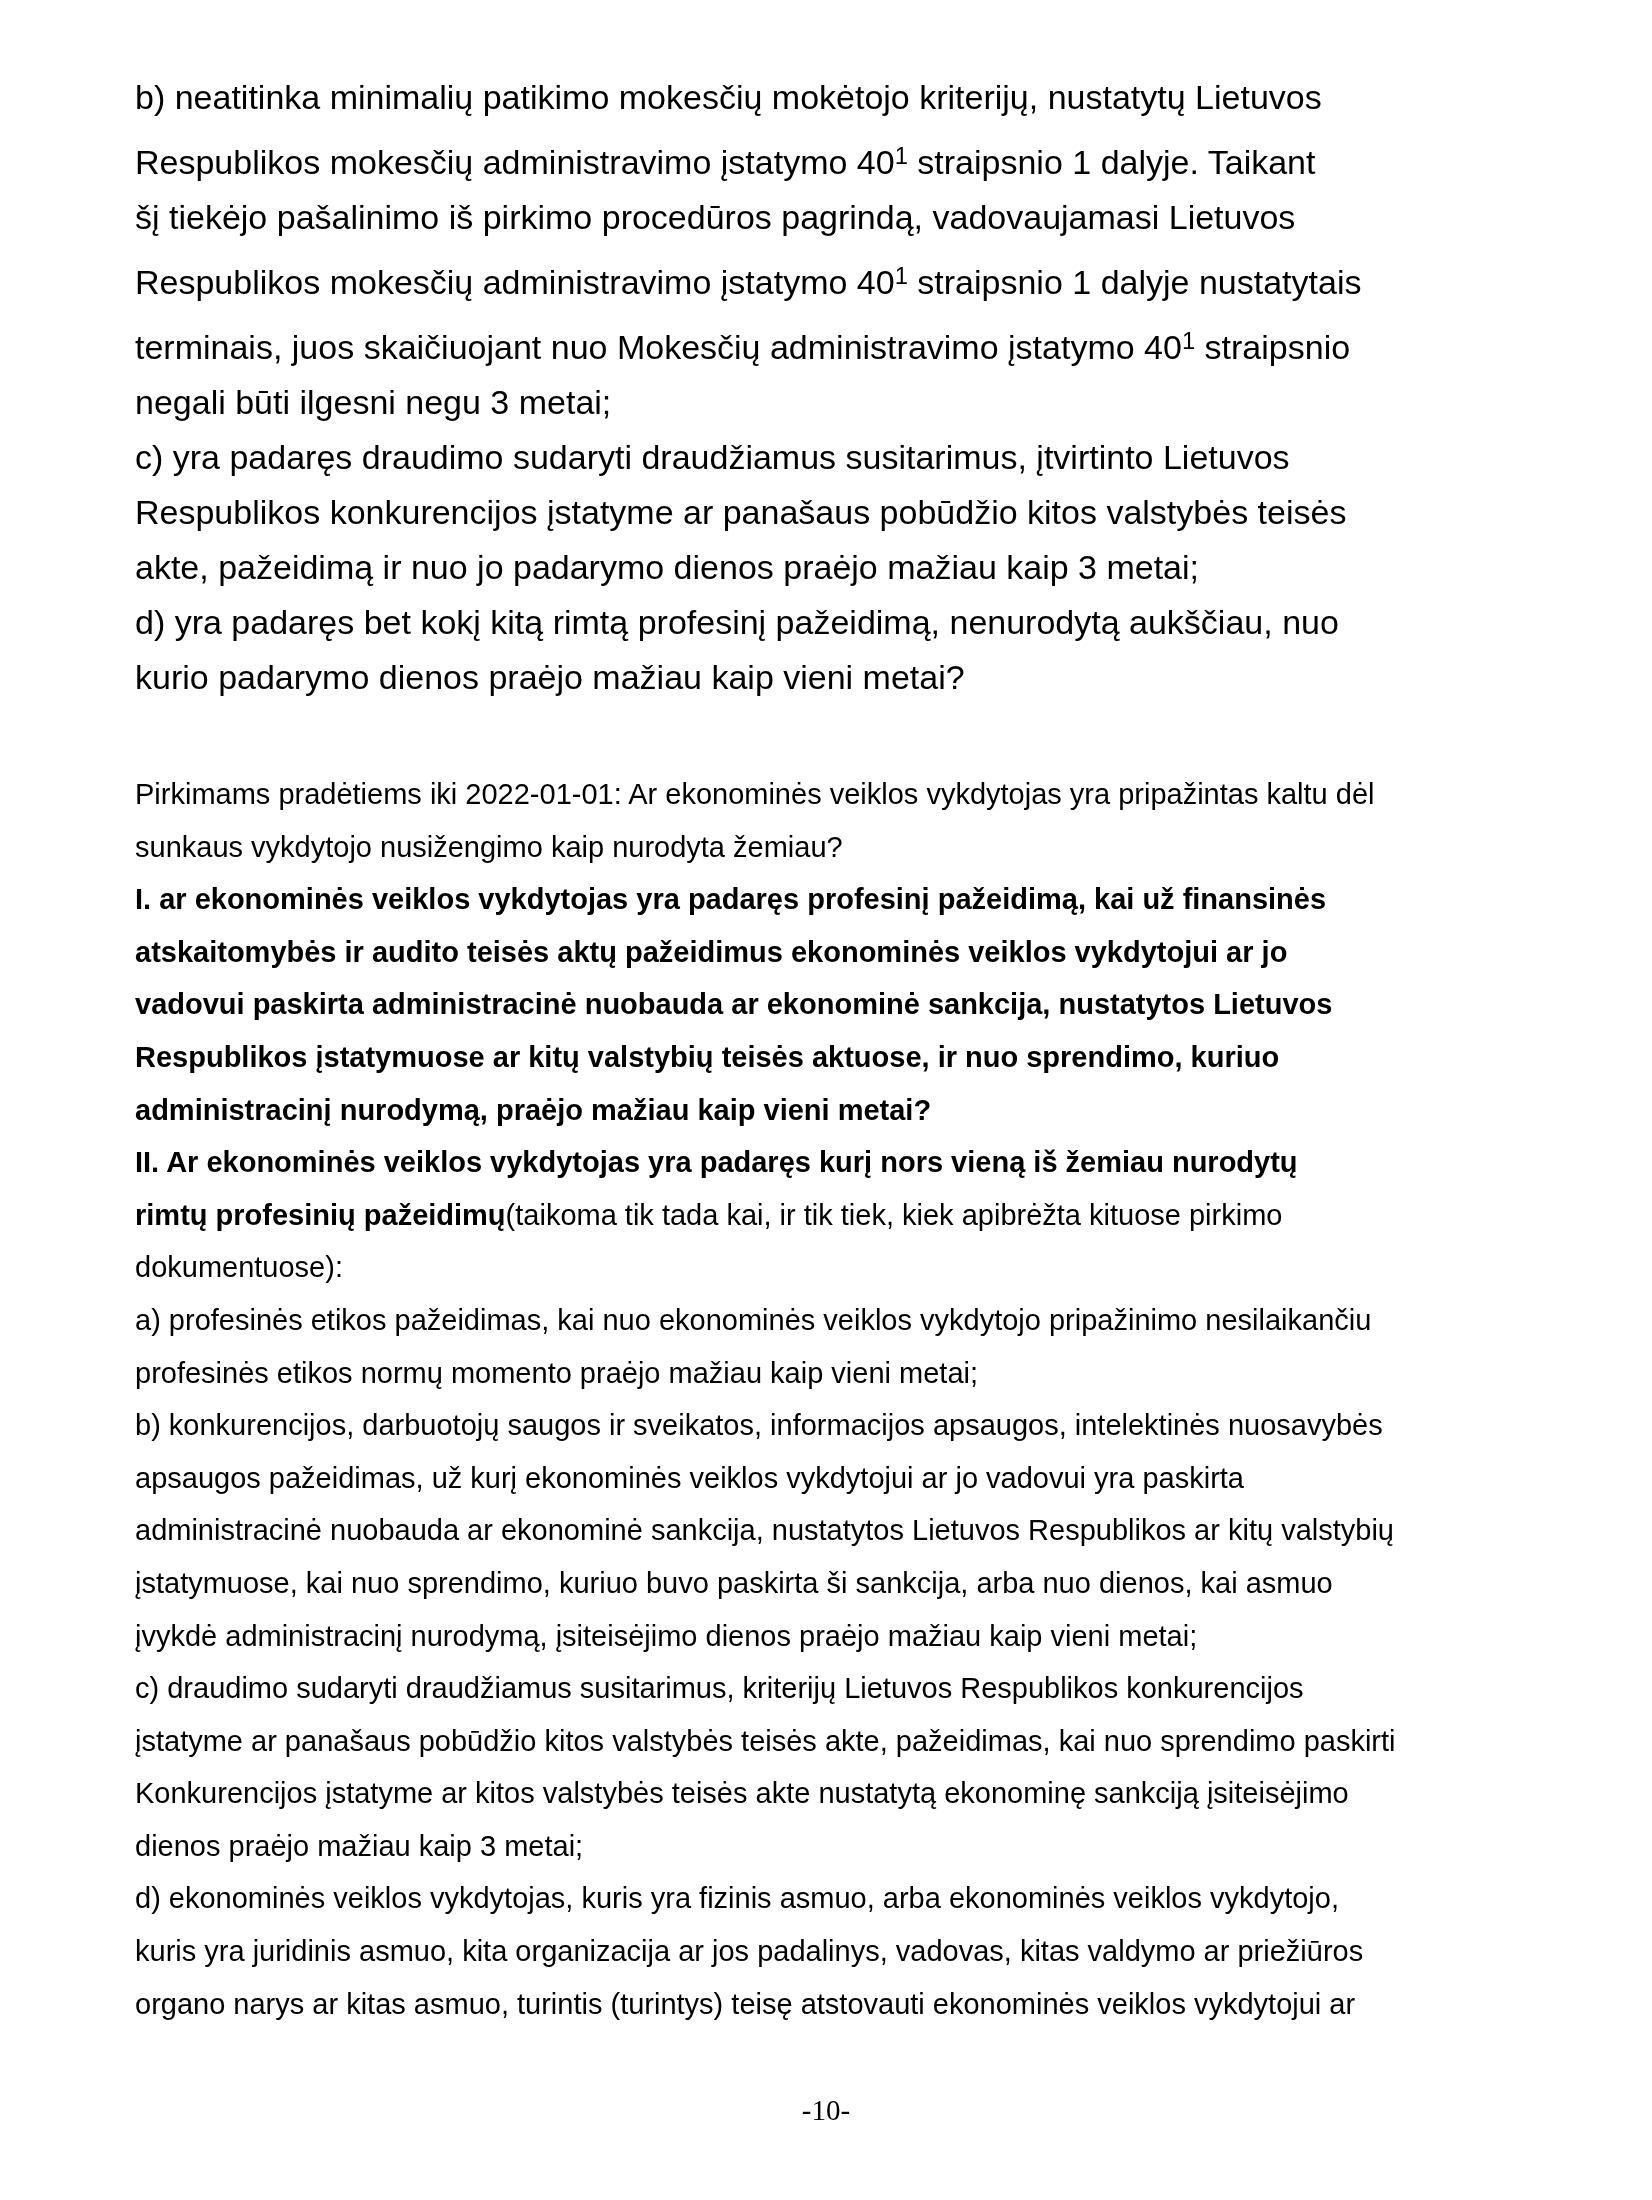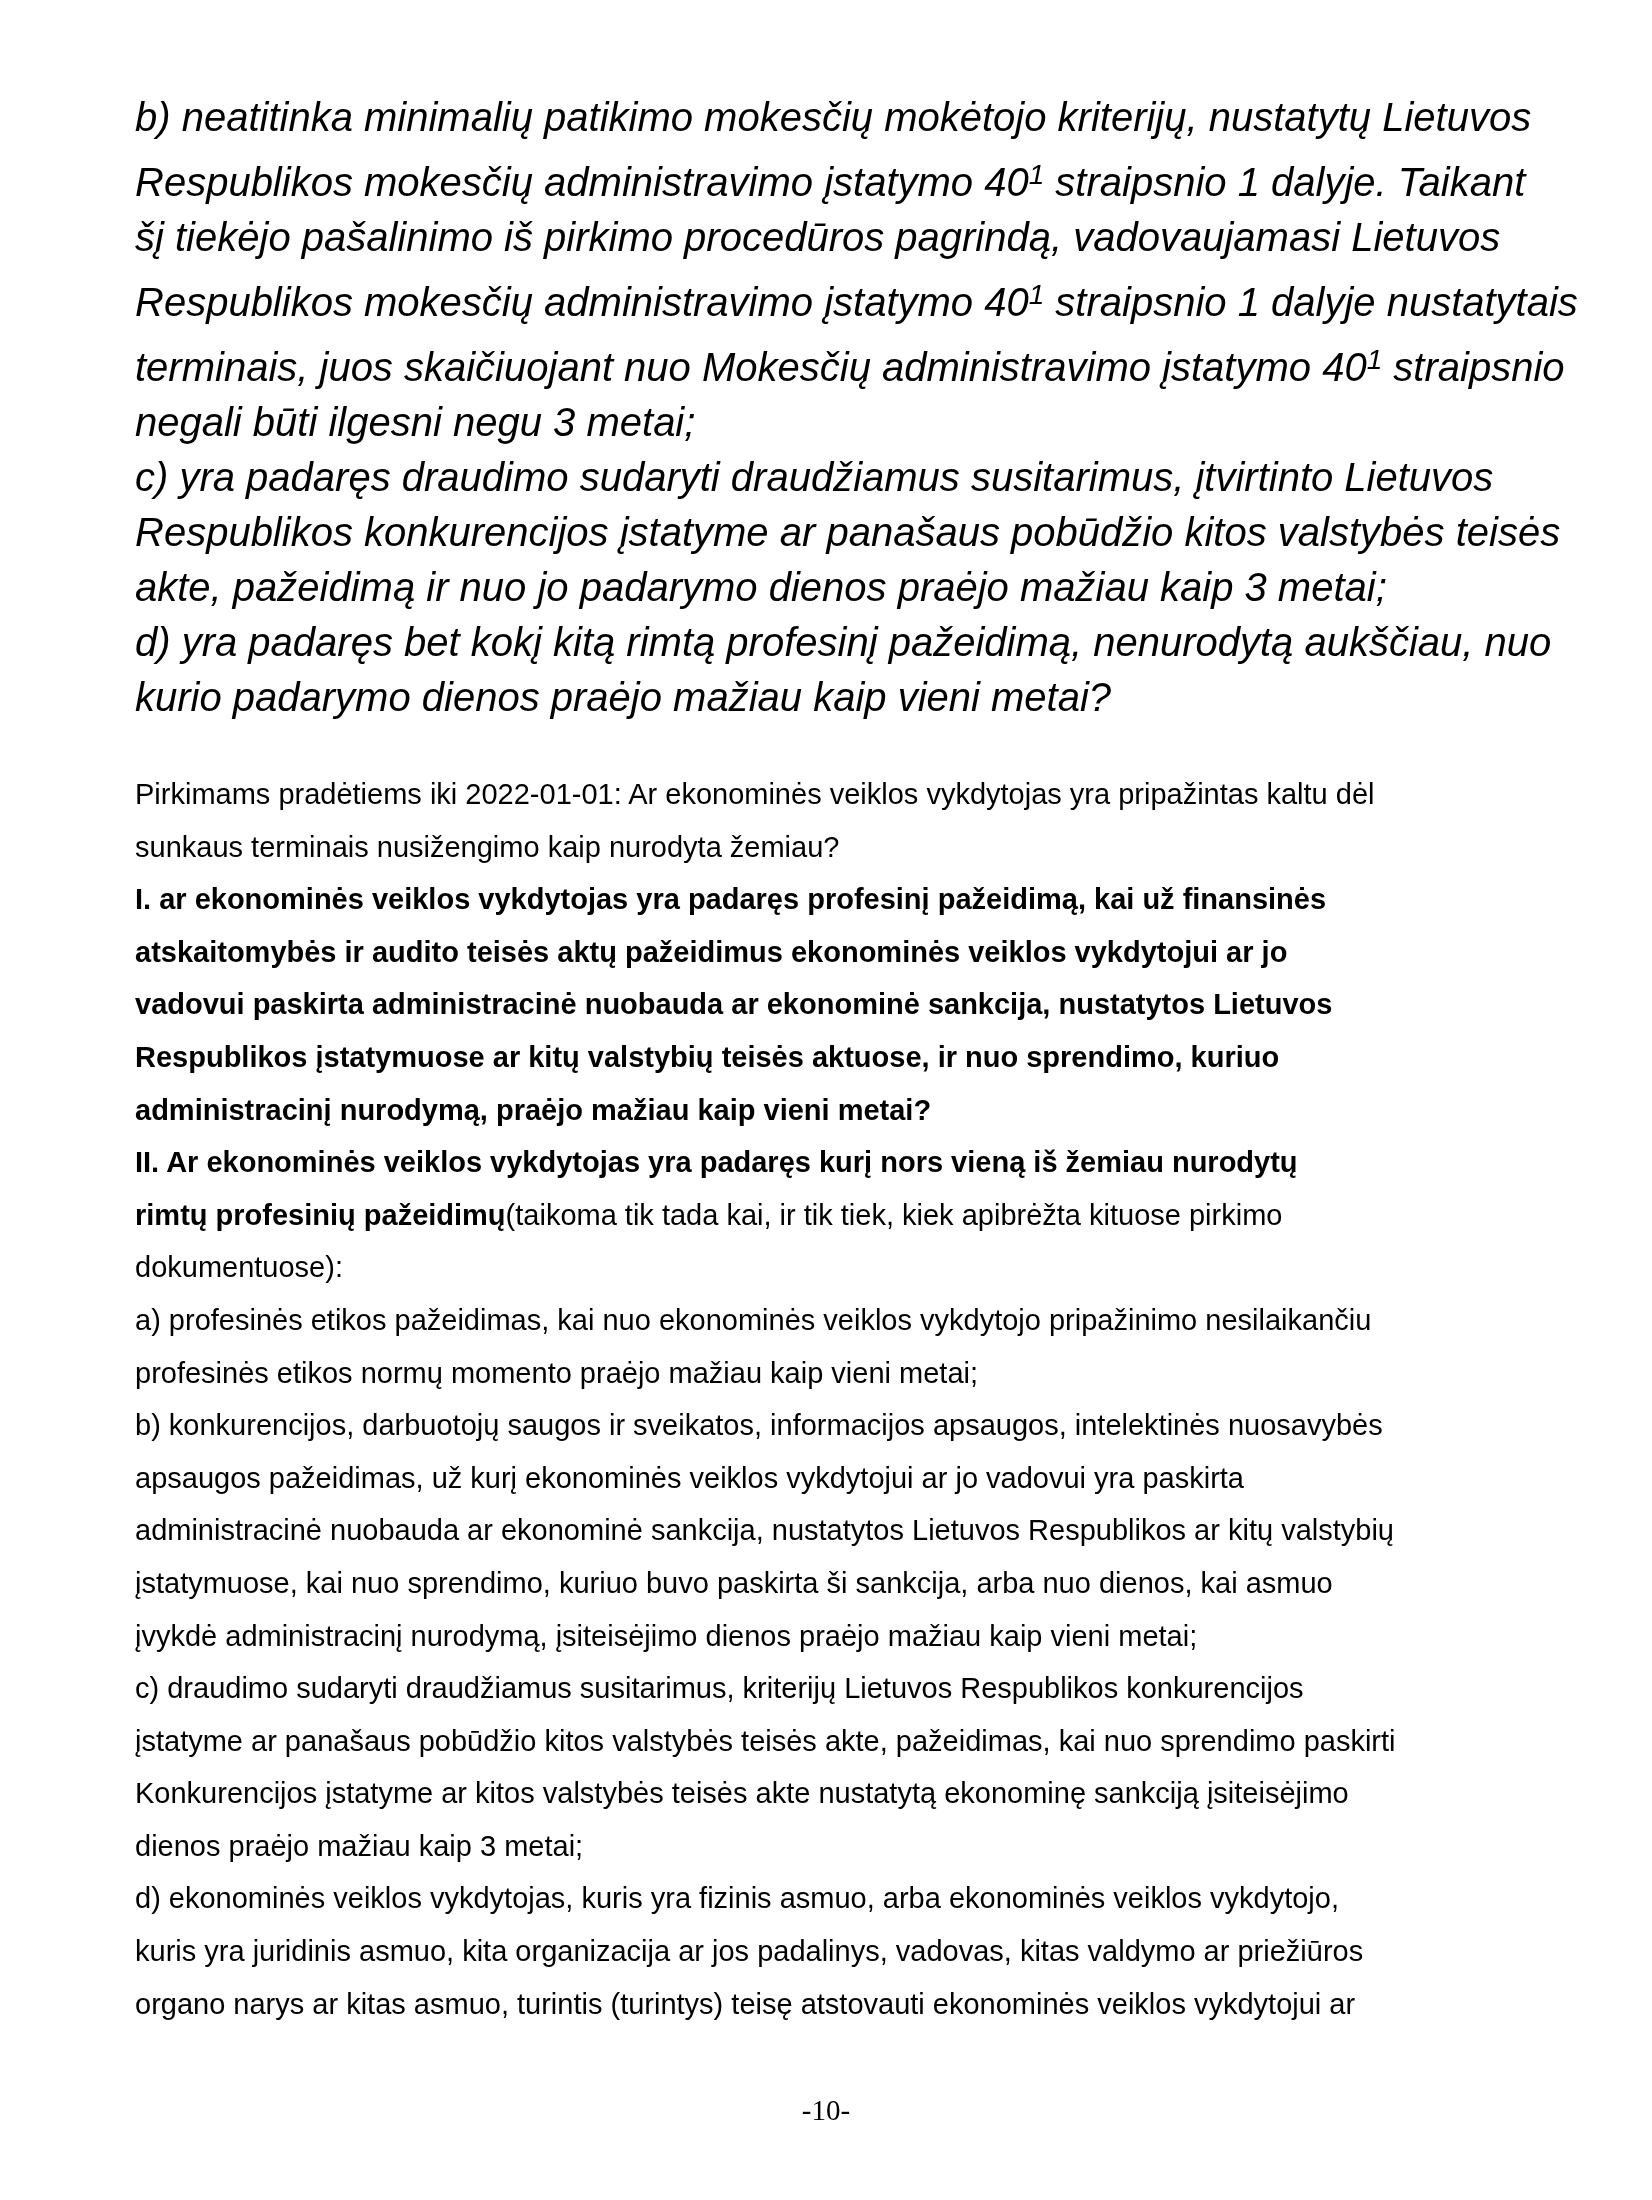"b) neatitinka minimalių patikimo" .sec.lg { font-size: 40px -> 34px; font-style: italic -> none; top: 90px -> 70px }
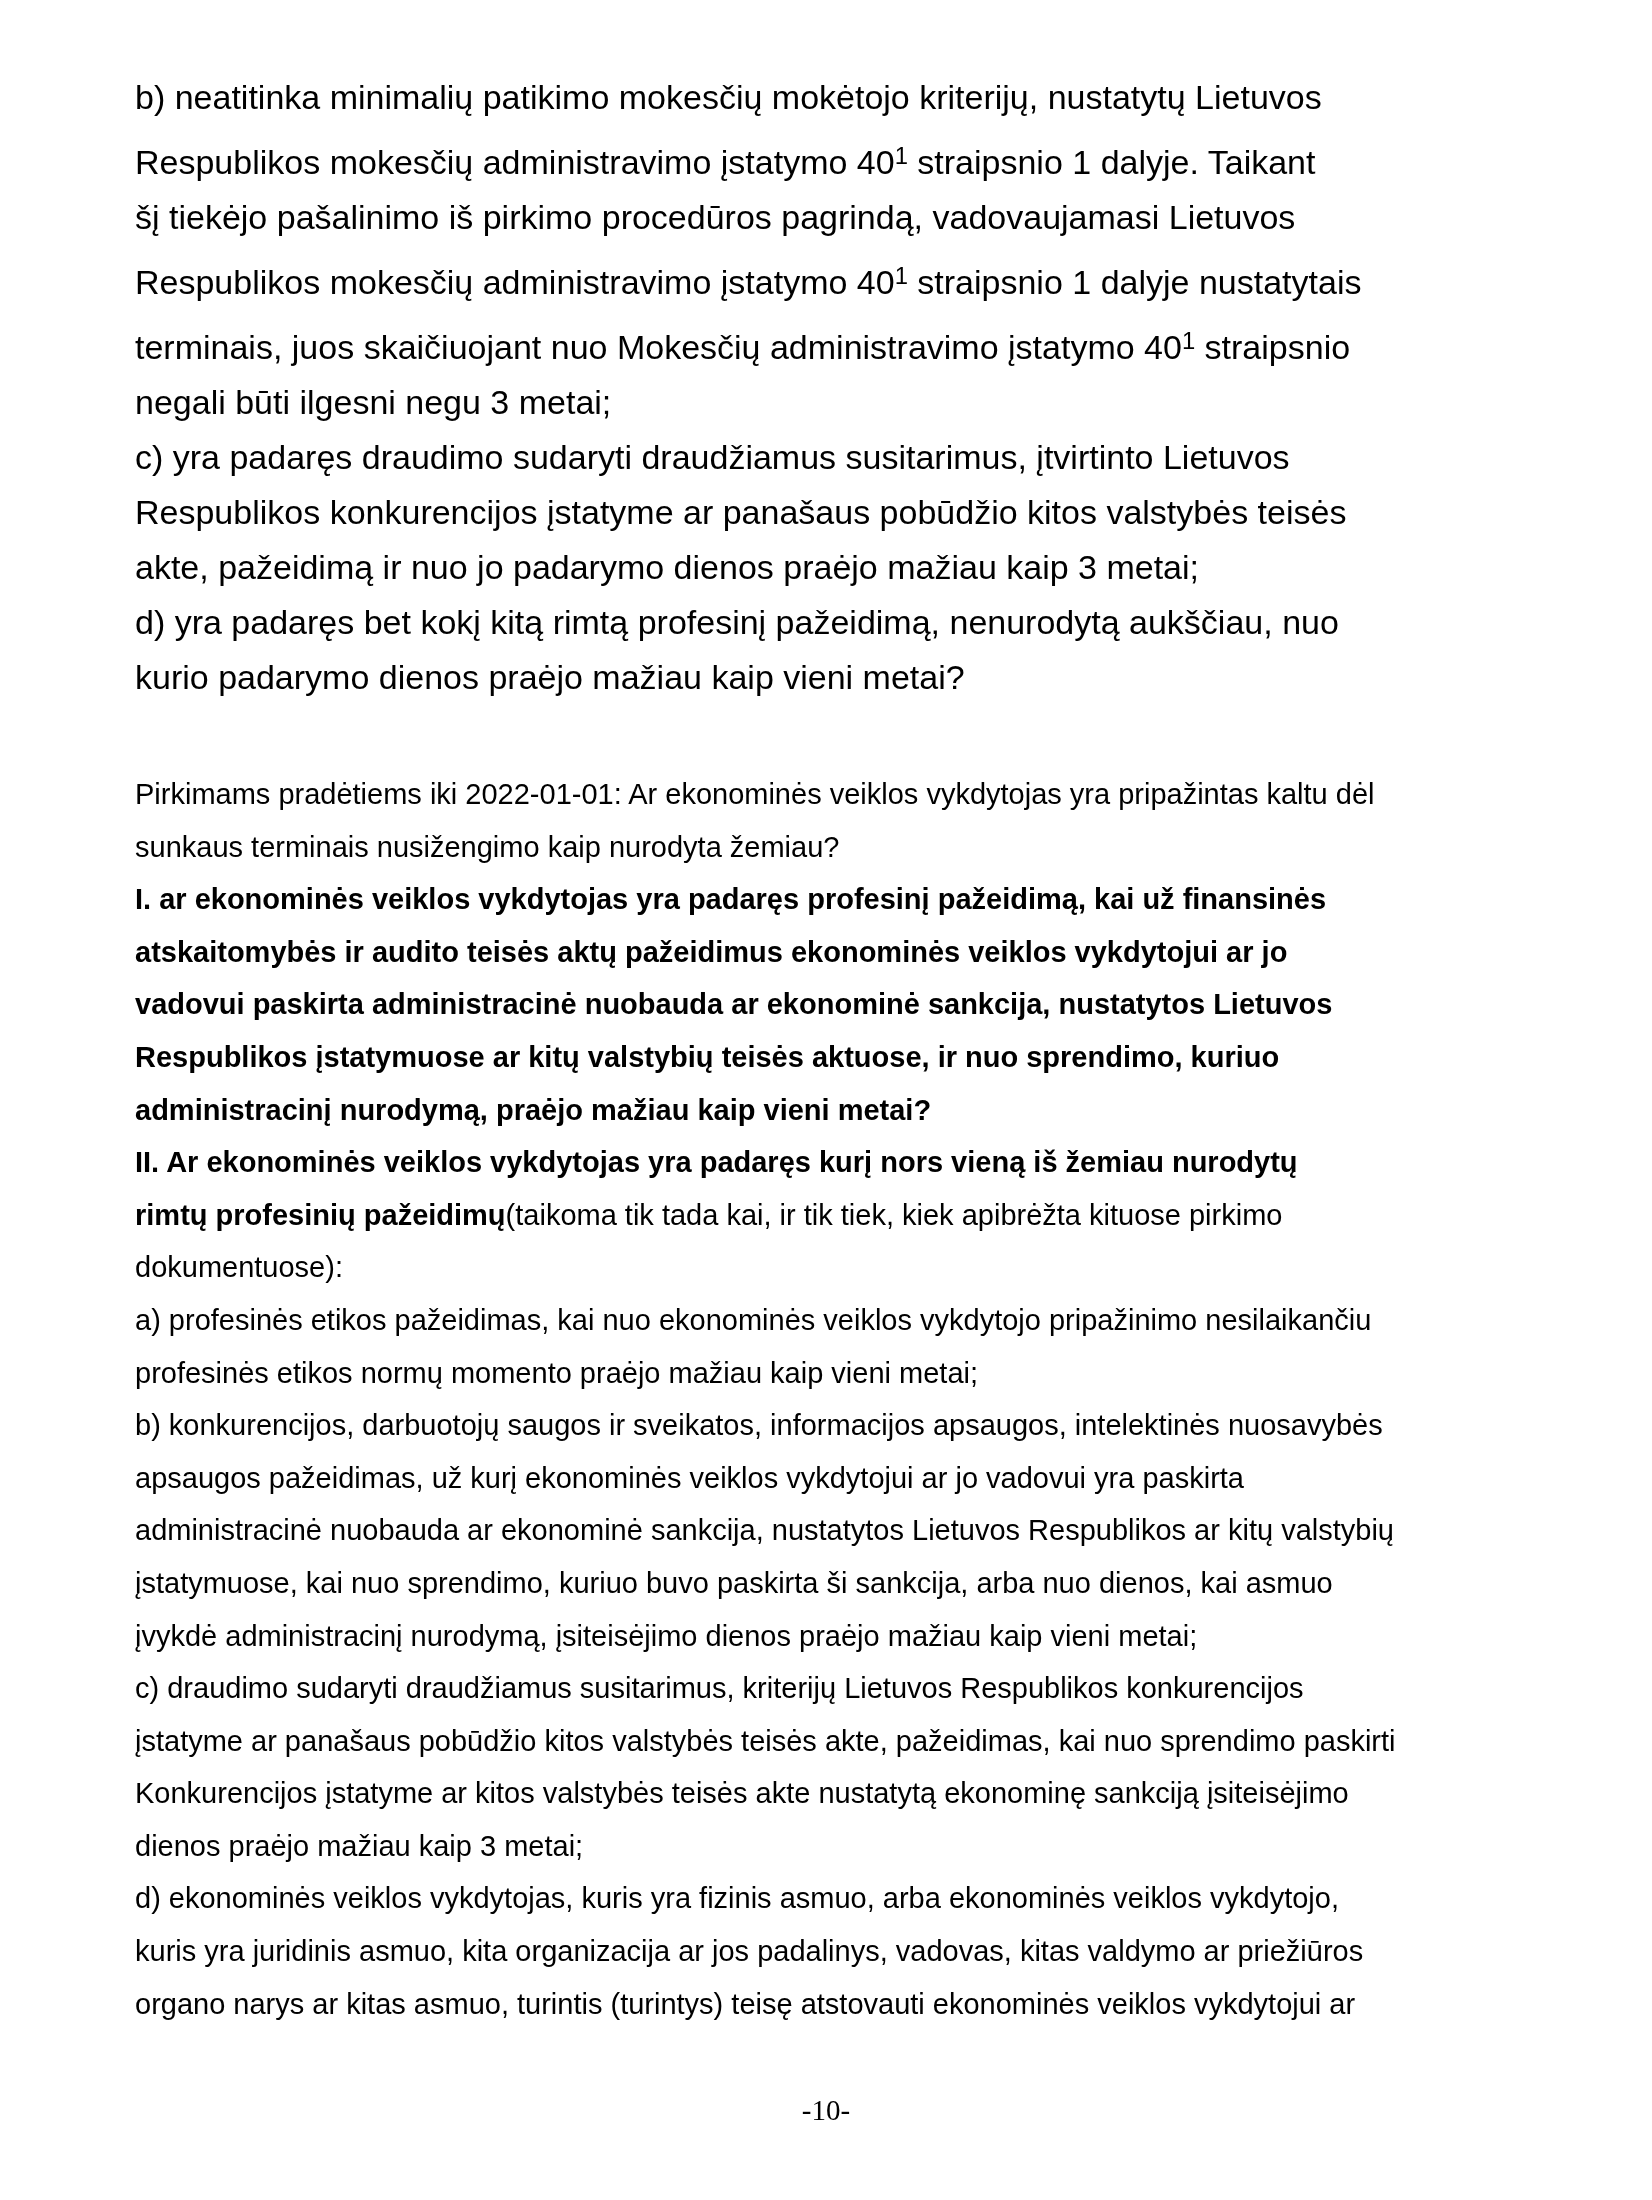"sunkaus terminais nusižengimo kaip" span { text: terminais -> vykdytojo }
